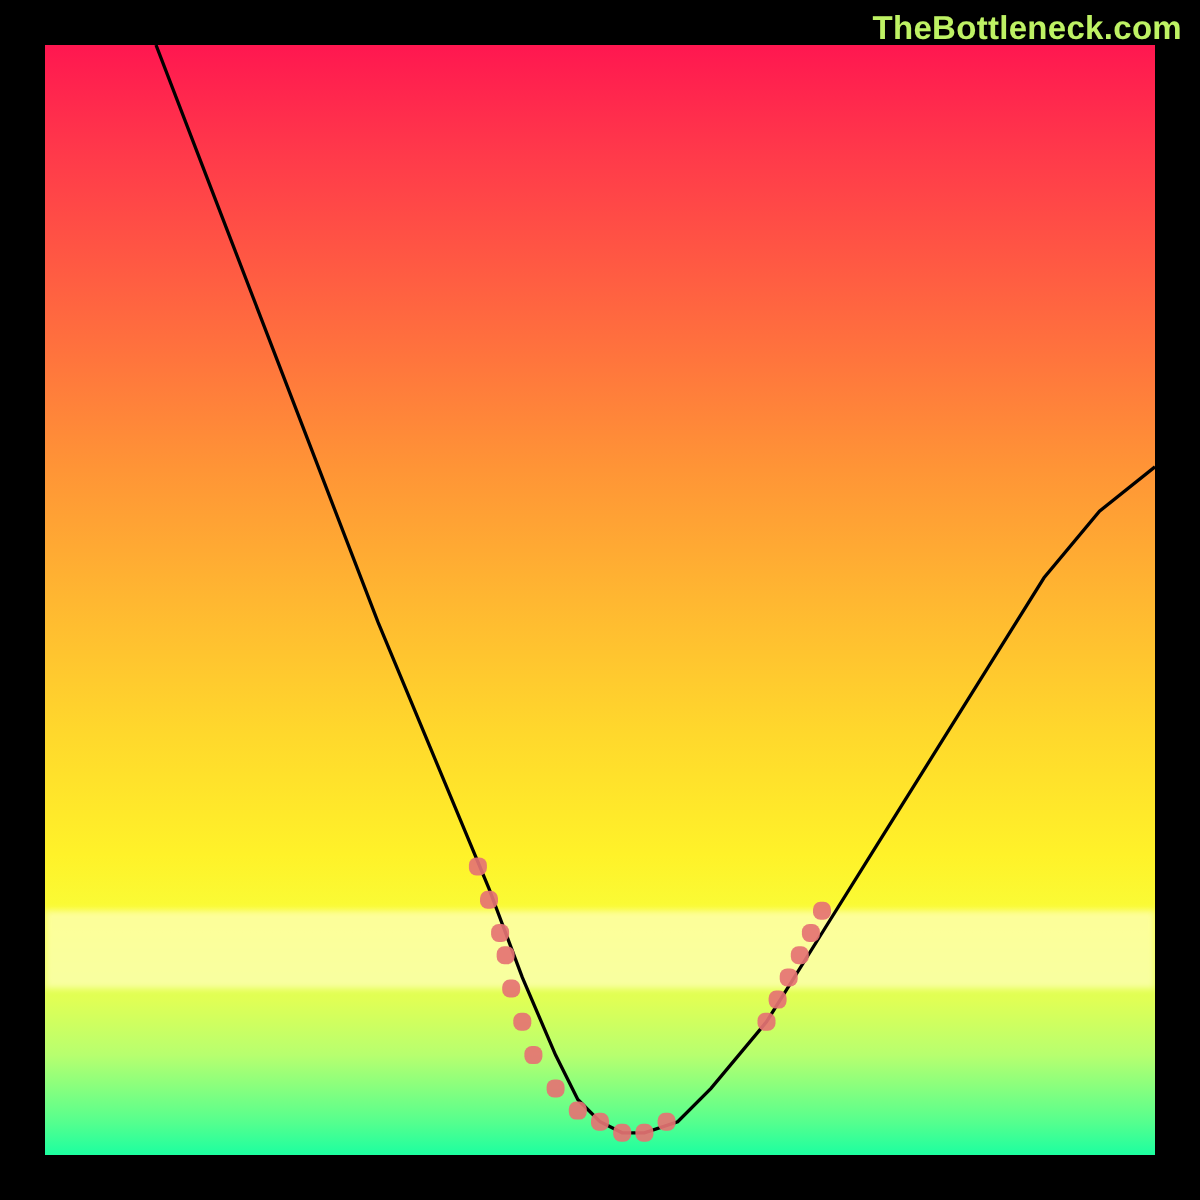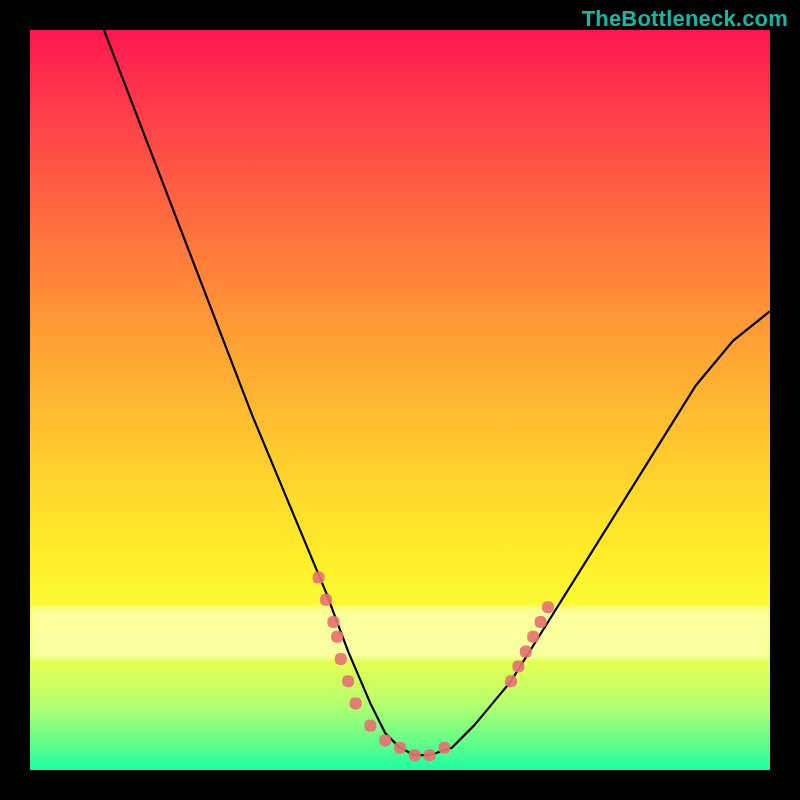"TheBottleneck.com" .watermark { color: #14b8a6 -> #bef264 }
